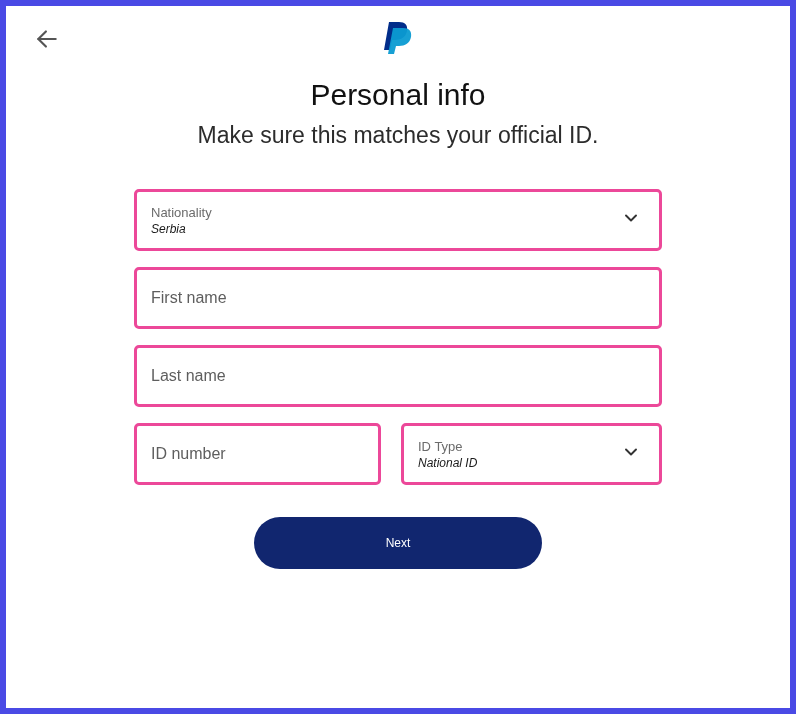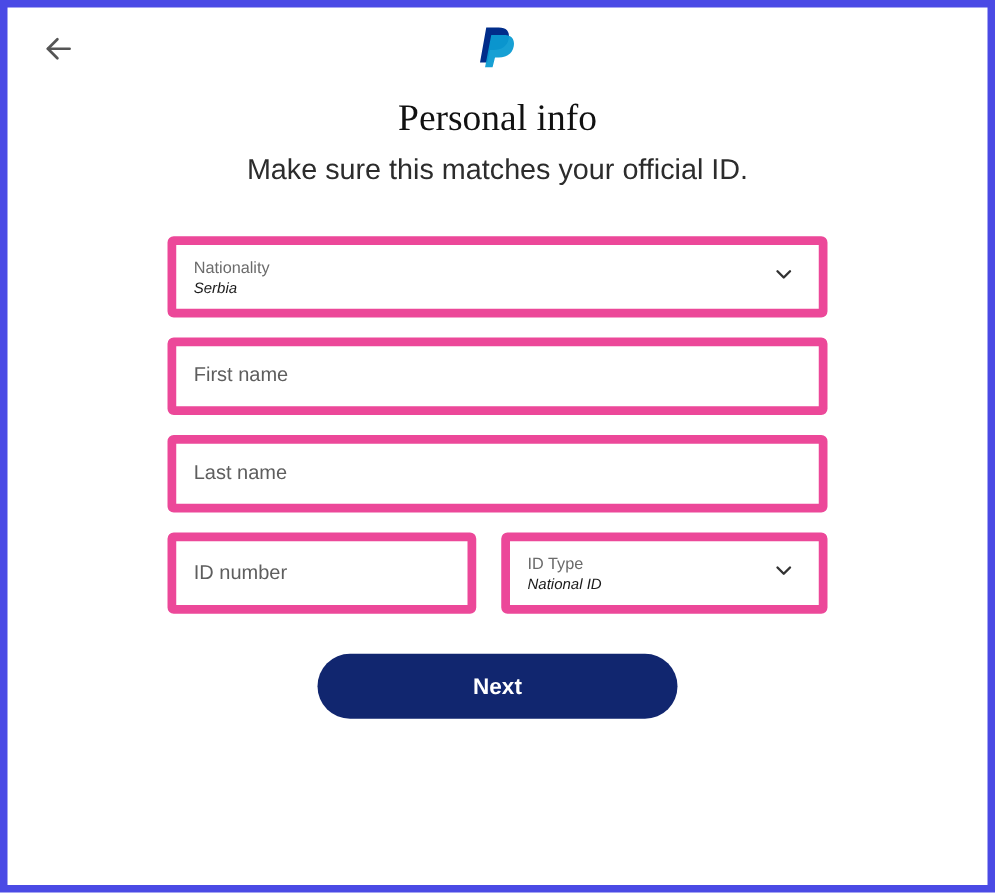"Personal info" h1 { font-family: Liberation Serif, serif -> none }
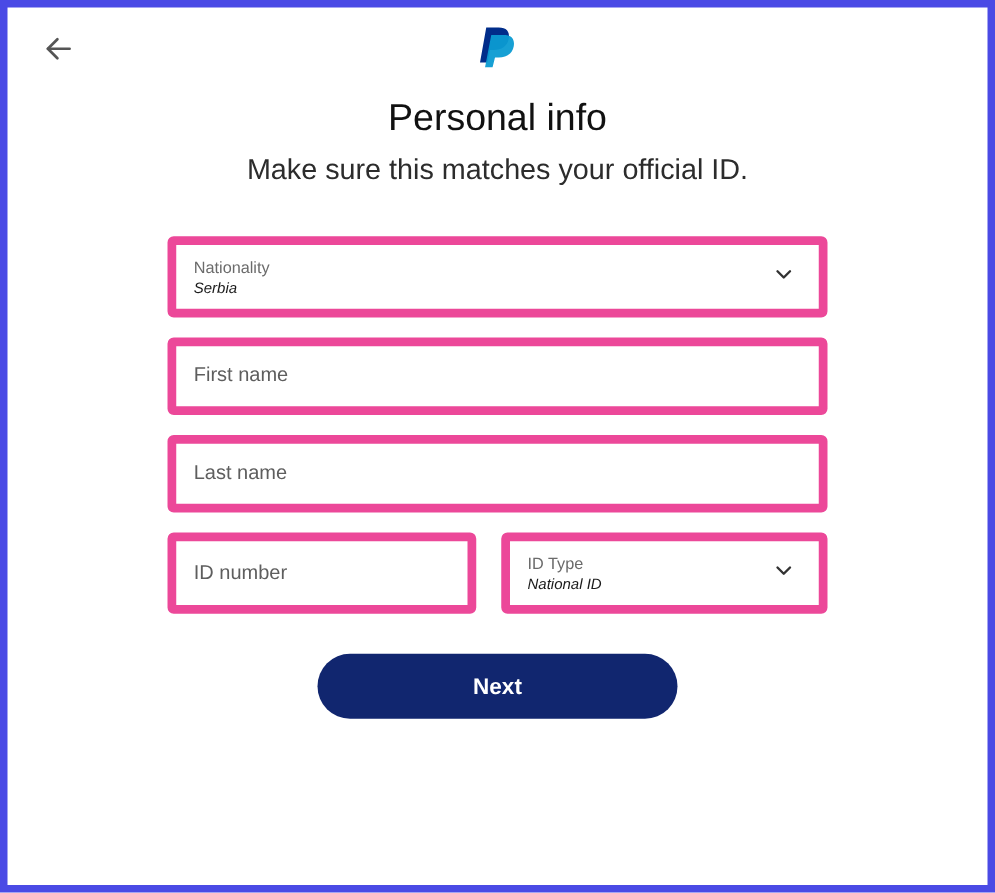"Nationality" .field { border: 7px solid #ec4899 -> 3px solid #ec4899 }
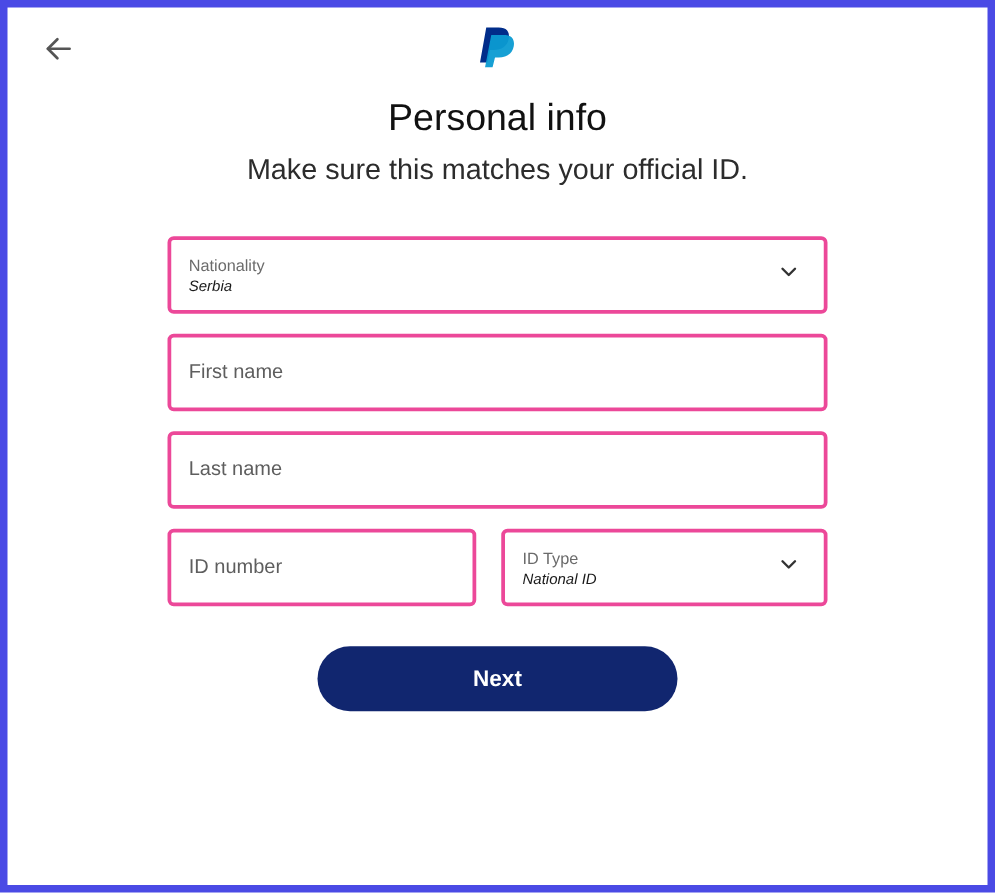"Next" .next-btn { font-size: 18px -> 12px; font-weight: 700 -> 400 }
